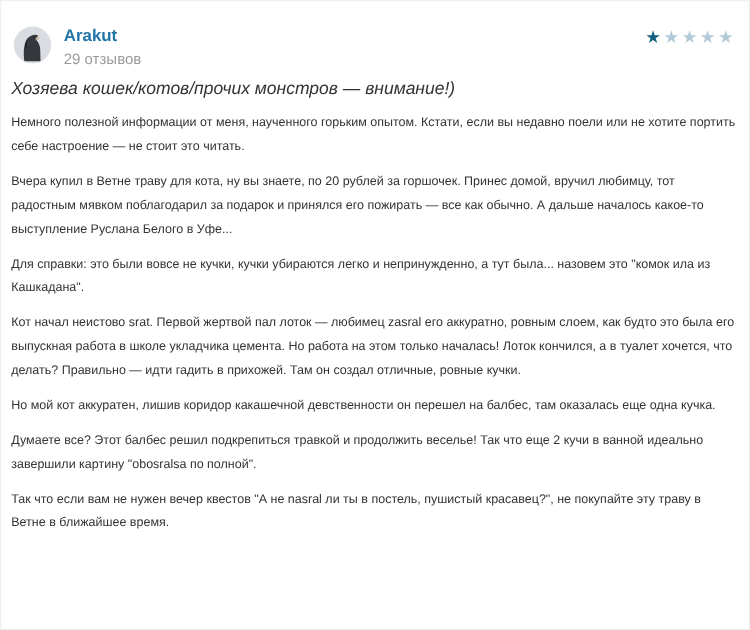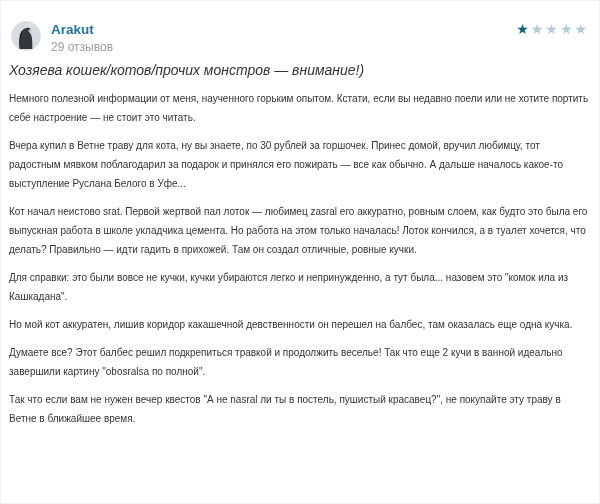"Вчера купил в Ветне траву" div.paragraph { text: 30 -> 20 }
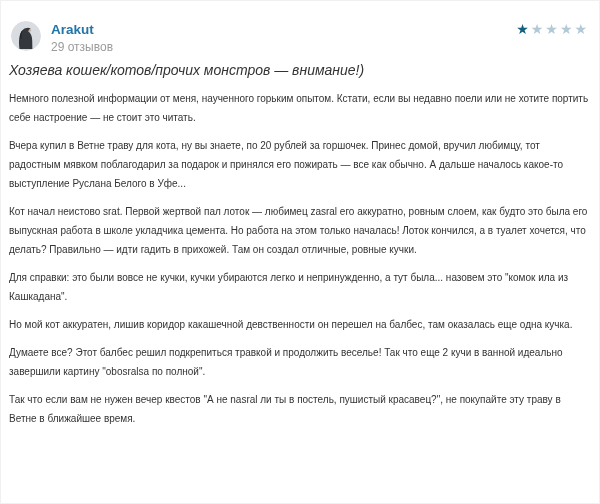"Кот начал неистово srat. Первой" div.paragraph { order: before "Для справки: это были вовсе" -> after "Для справки: это были вовсе" }
